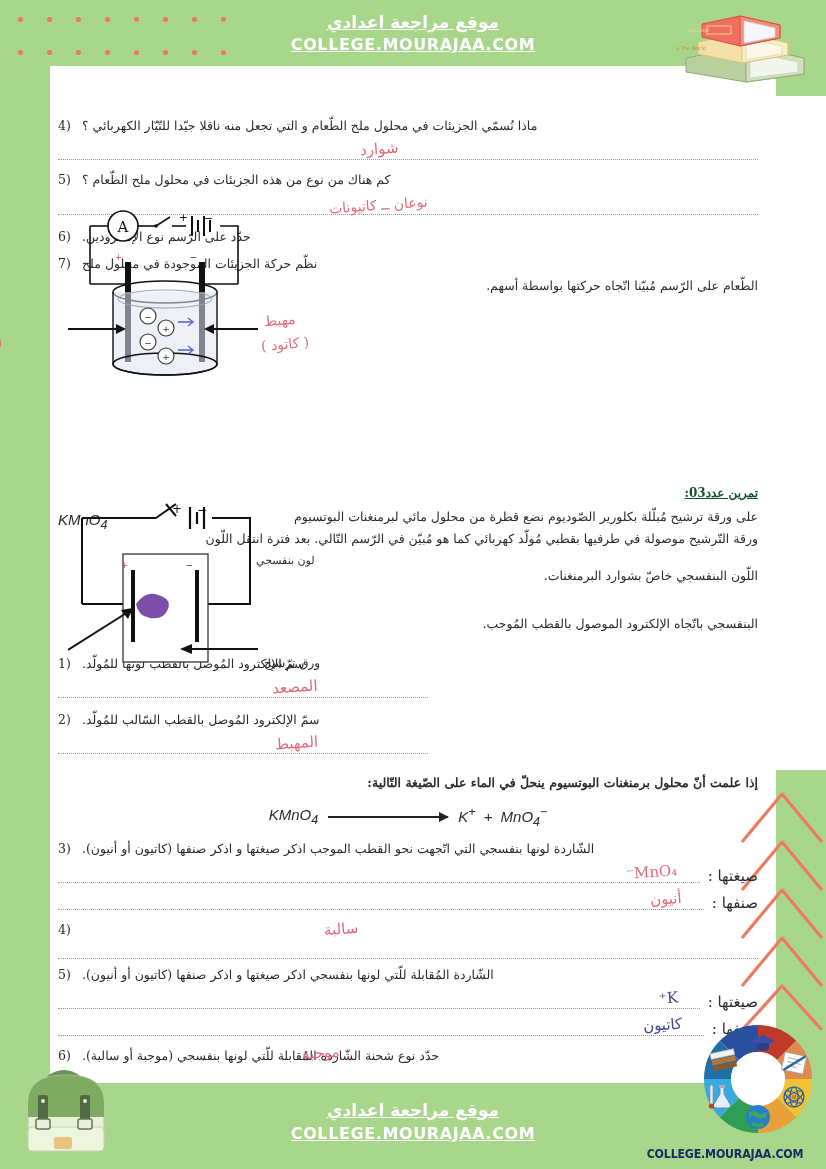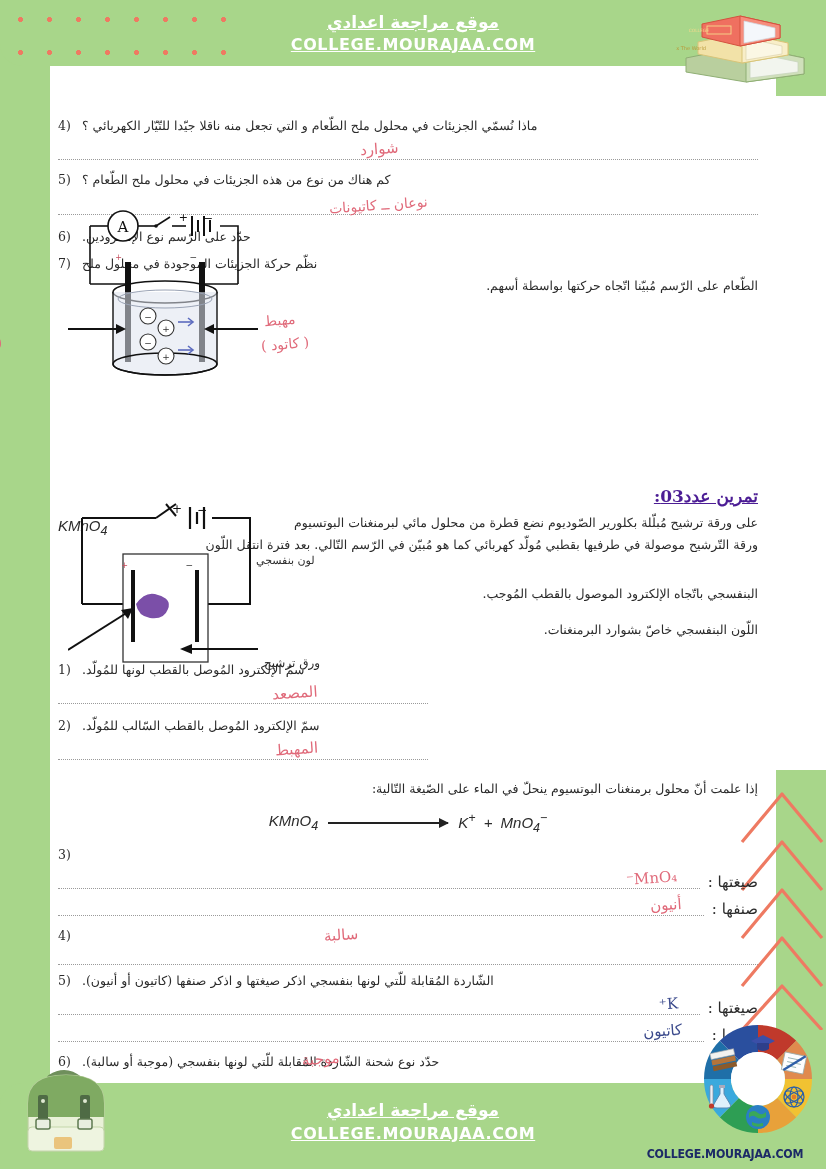"تمرين عدد03:" .ex-title { color: #4c1d95 -> #14532d; font-size: 17px -> 12px }
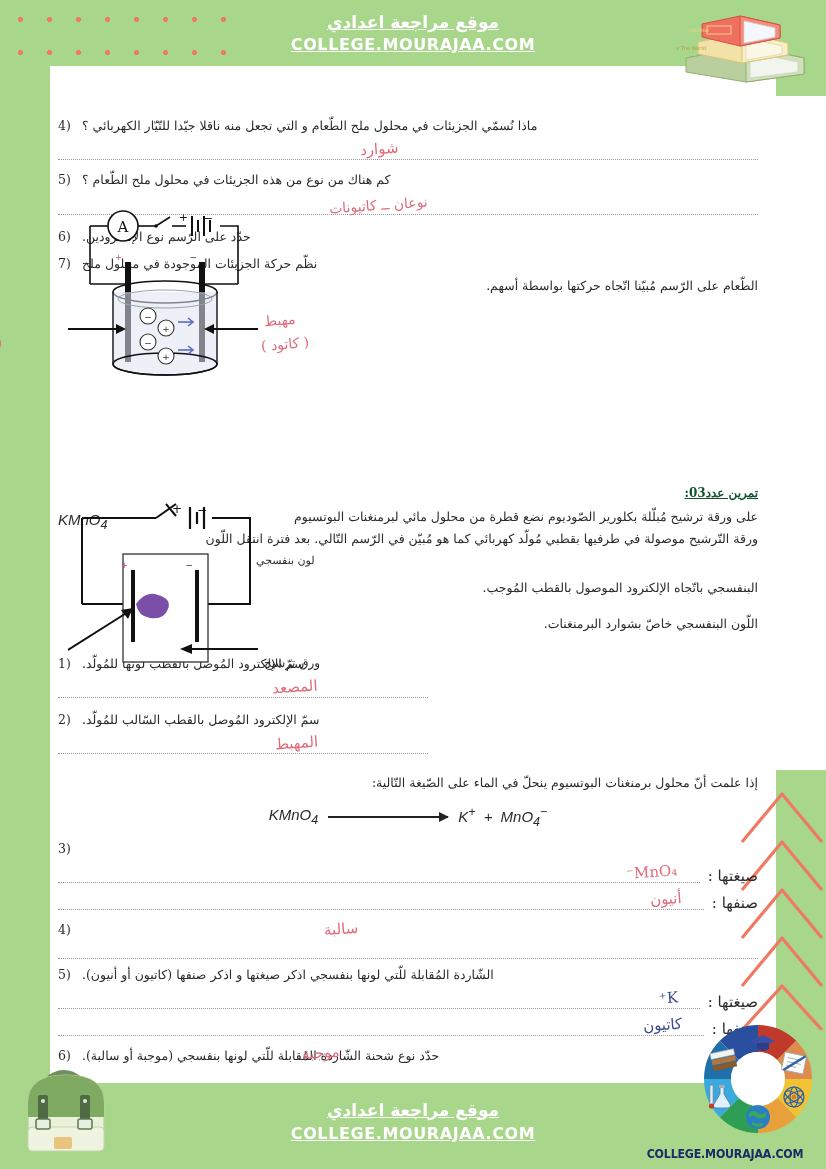"البنفسجي باتّجاه الإلكترود الموصول" div.para { order: before "اللّون البنفسجي خاصّ بشوارد البرمنغنات." -> after "اللّون البنفسجي خاصّ بشوارد البرمنغنات." }
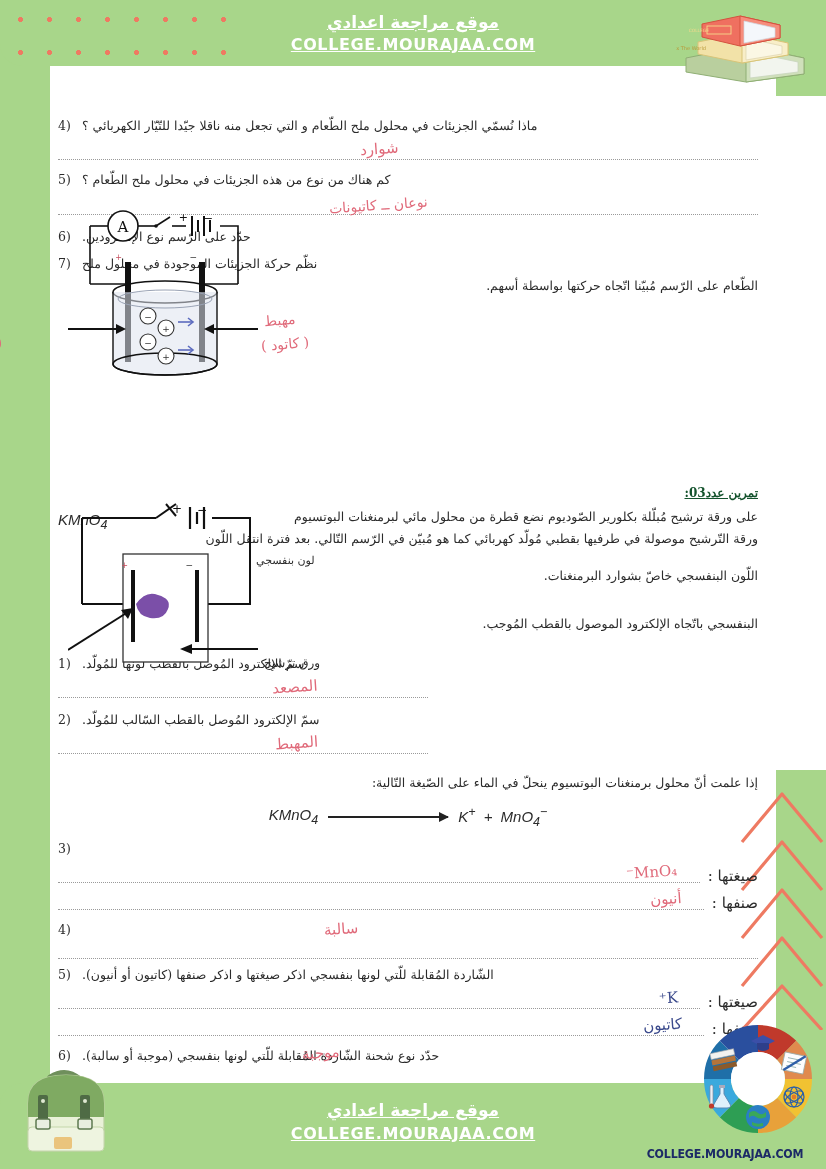"إذا علمت أنّ محلول برمنغنات" div.para { font-weight: none -> bold }
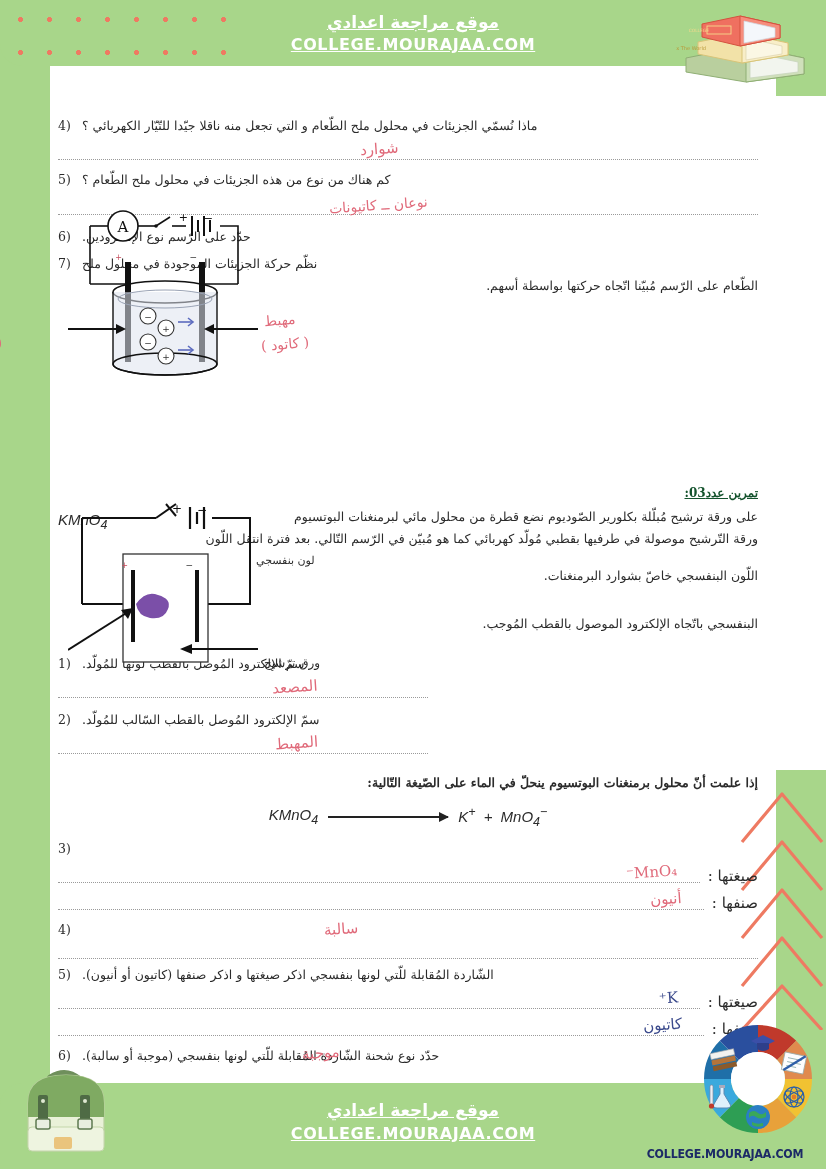"الشّاردة لونها بنفسجي التي اتّجهت" div.q-text { html: none -> <div>الشّاردة لونها بنفسجي التي اتّجهت نحو القطب الموجب اذكر صيغتها و اذكر صنفها (كاتيون أو أنيون).</div> }
